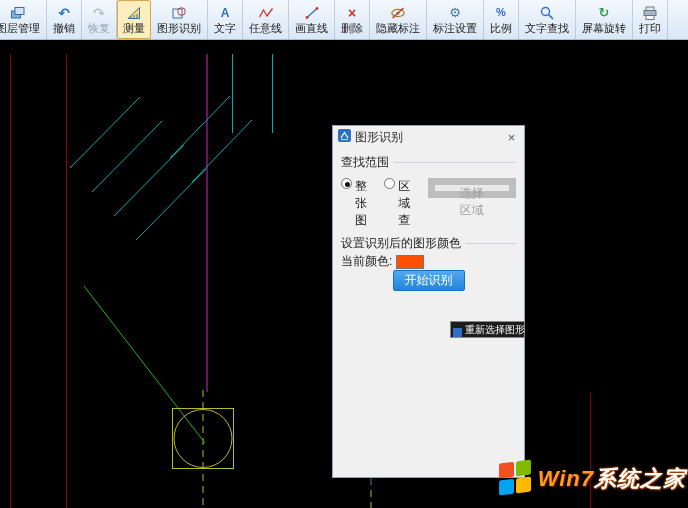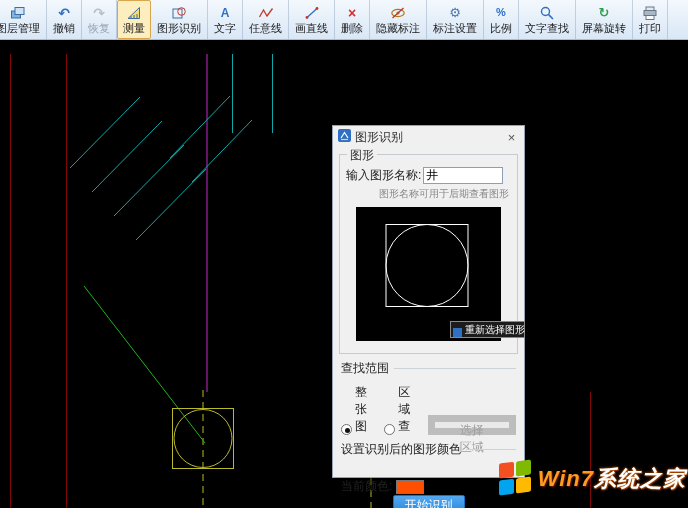"图形" div.groupbox { html: <div> <span>图形</span> <div> <span>输入图形名称:</span> <input> </div> <div>图形名称可用于后期查看图形</div> <div> <svg> <rect></rect> <circle></circle> </svg> </div> </div> -> none }
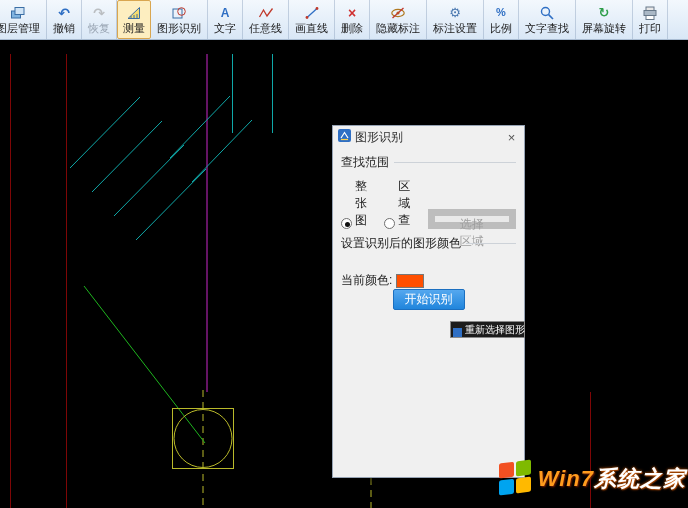"整张图" .radio-row { align-items: flex-end -> flex-start }
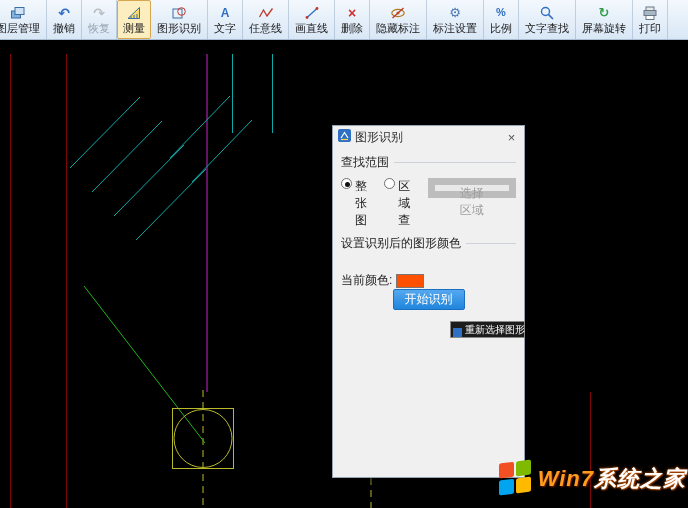"当前颜色:" .color-row { margin: 20px 8px 0 8px -> 1px 8px 0 8px }
